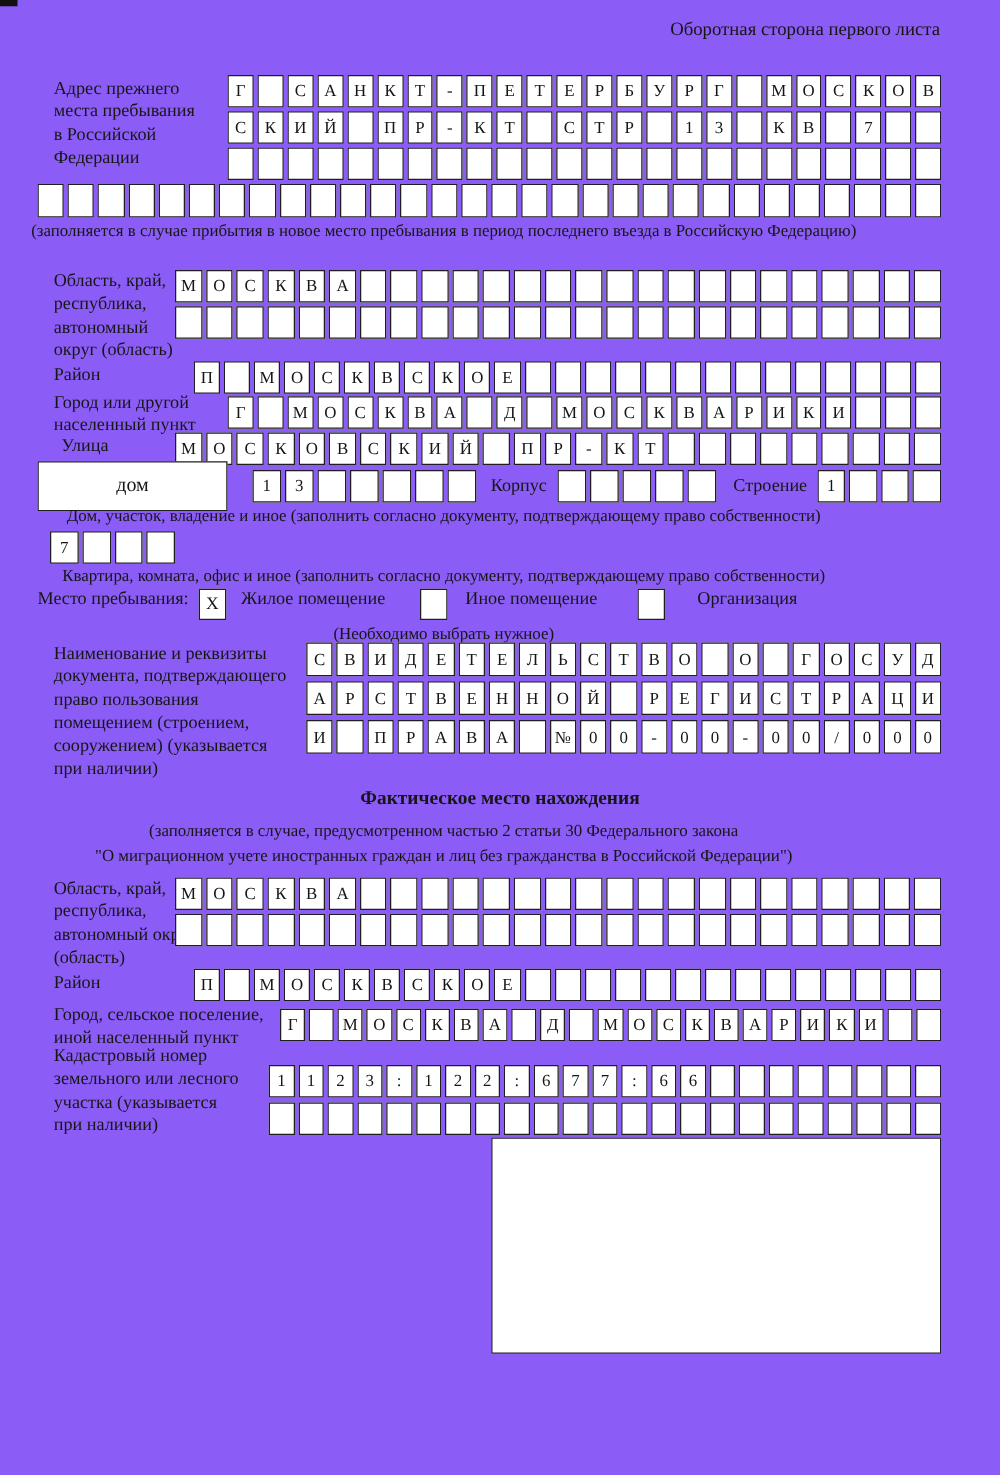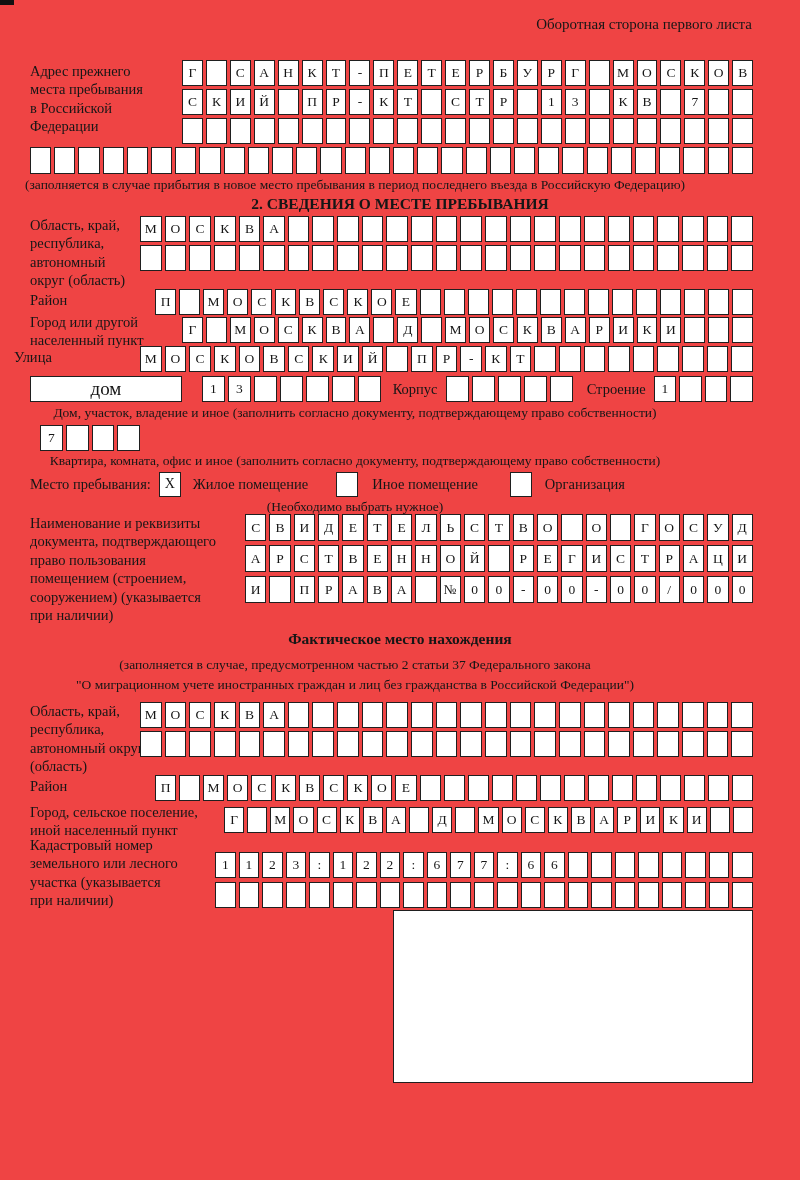"Оборотная сторона первого листа" .sheet { background: #ef4444 -> #8b5cf6 }
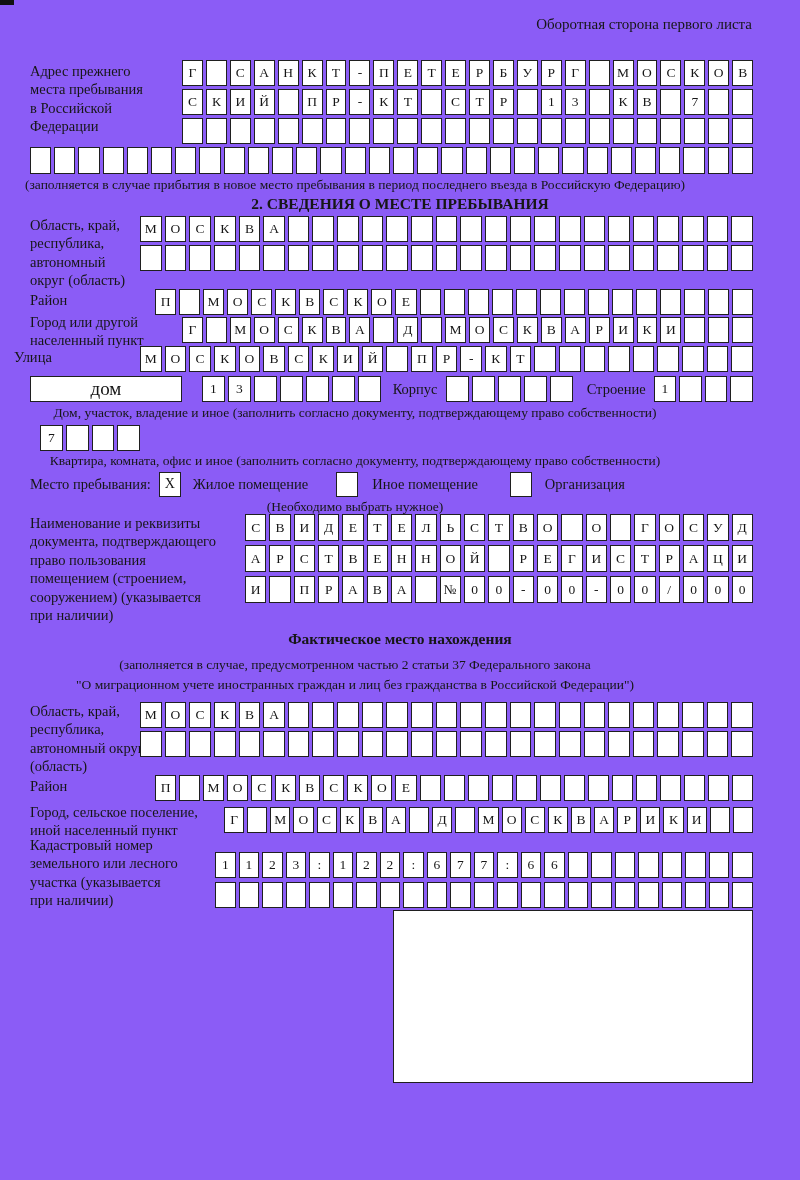"Адрес прежнего" .lbl { margin-left: none -> 13px }
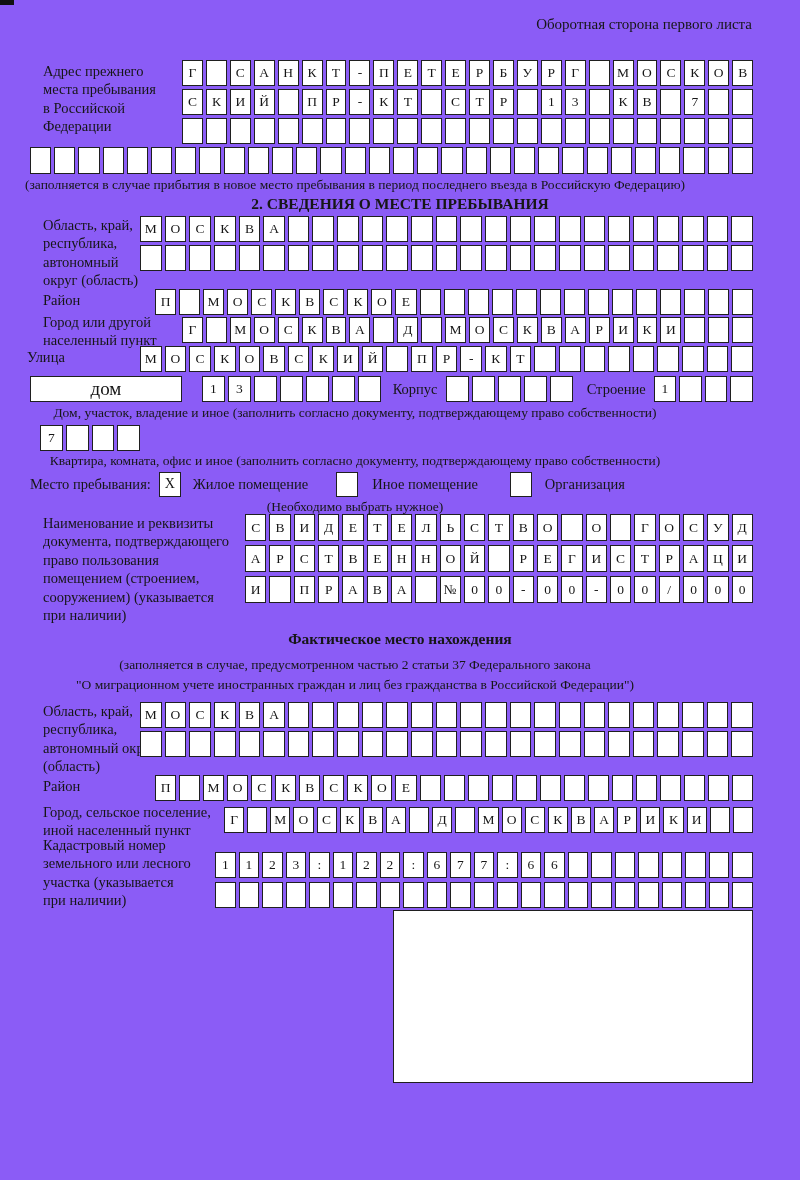"2. СВЕДЕНИЯ О МЕСТЕ ПРЕБЫВАНИЯ" div.sec-title { html: <div>2. СВЕДЕНИЯ О МЕСТЕ ПРЕБЫВАНИЯ</div> -> none }
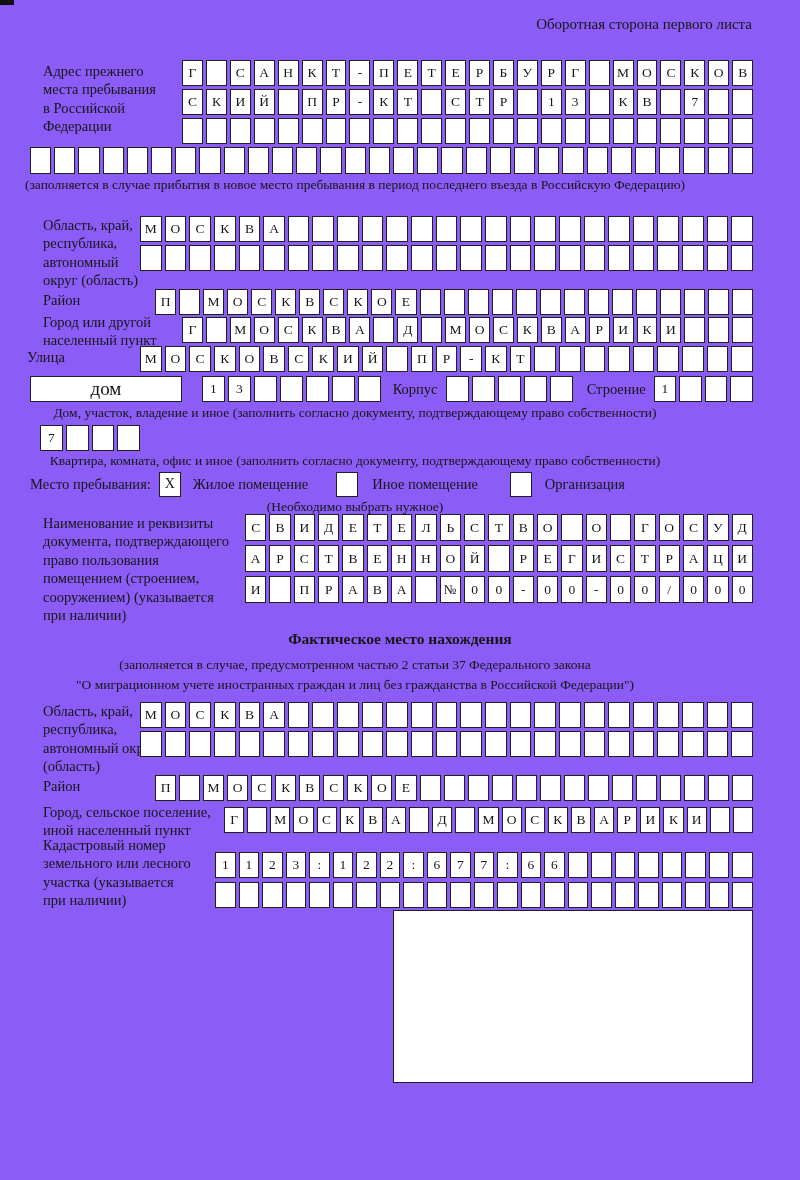"Улица" div.lbl { left: 14px -> 36px }
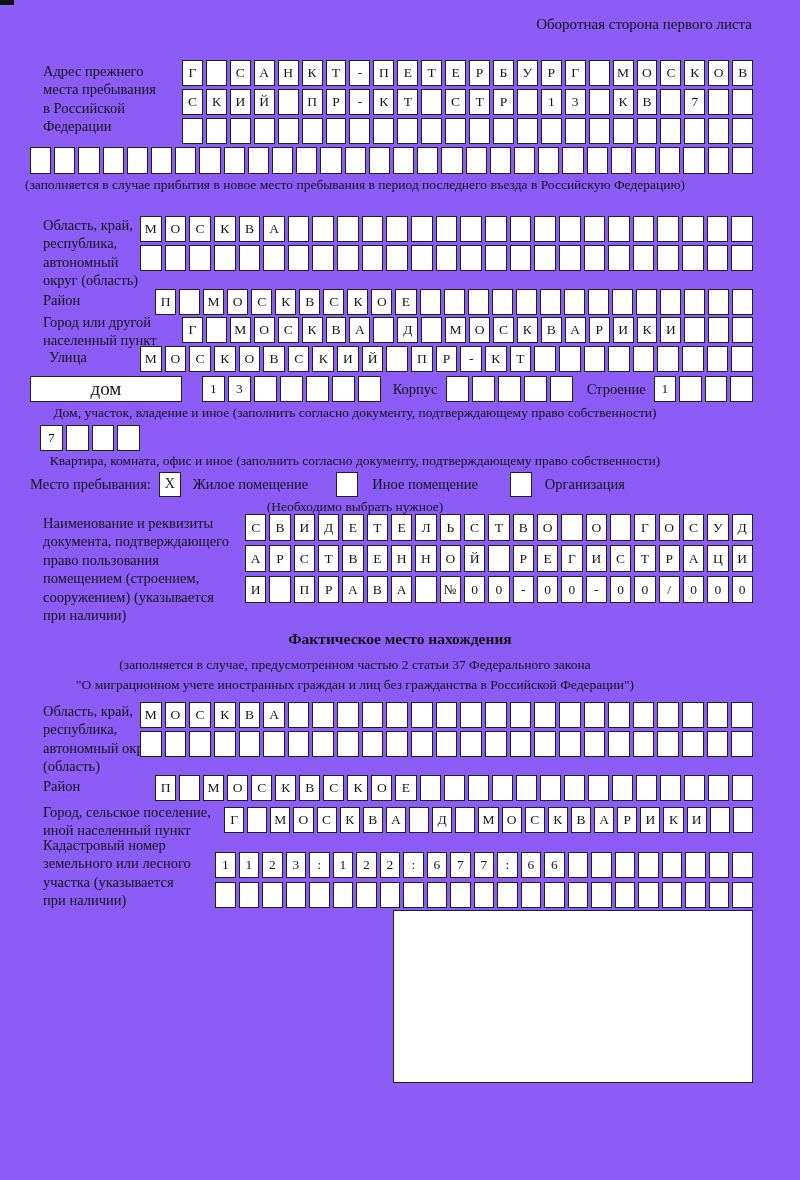"дом" .widebox { font-size: 19px -> 16px; height: 26px -> 40px }
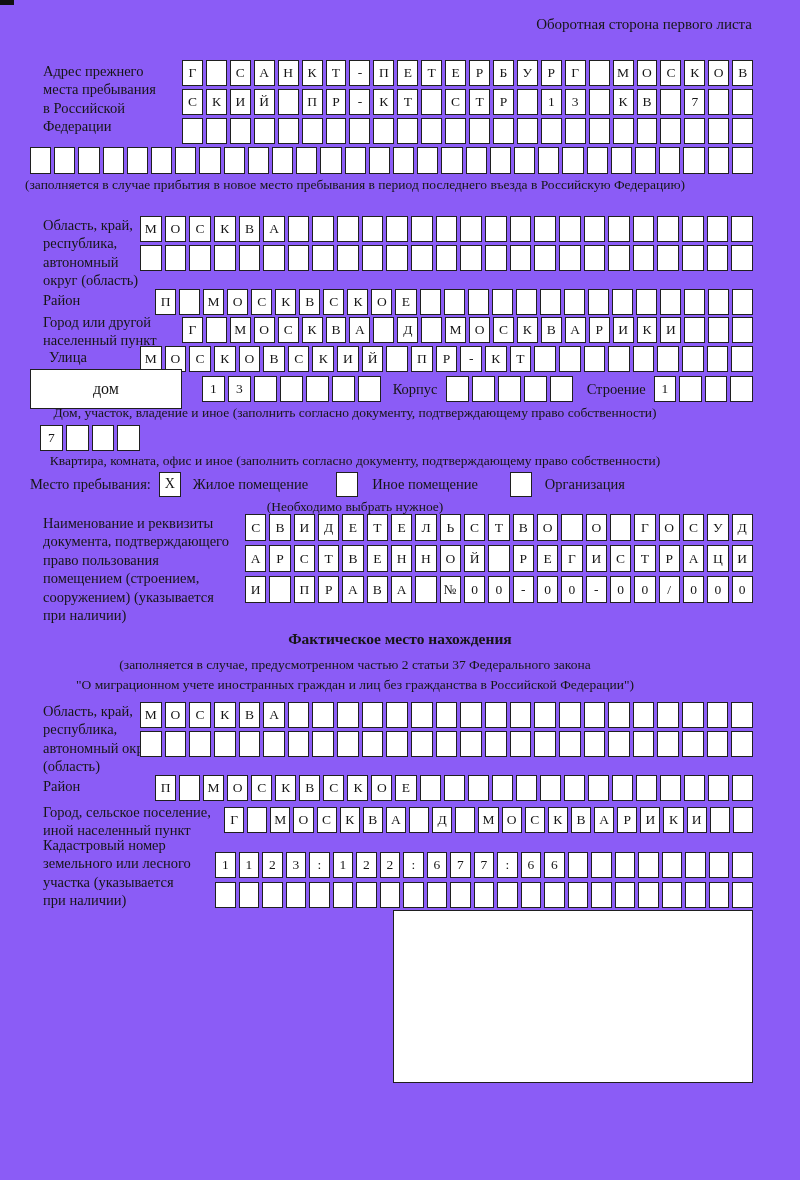"Место пребывания:" .stay-row { align-items: center -> none }
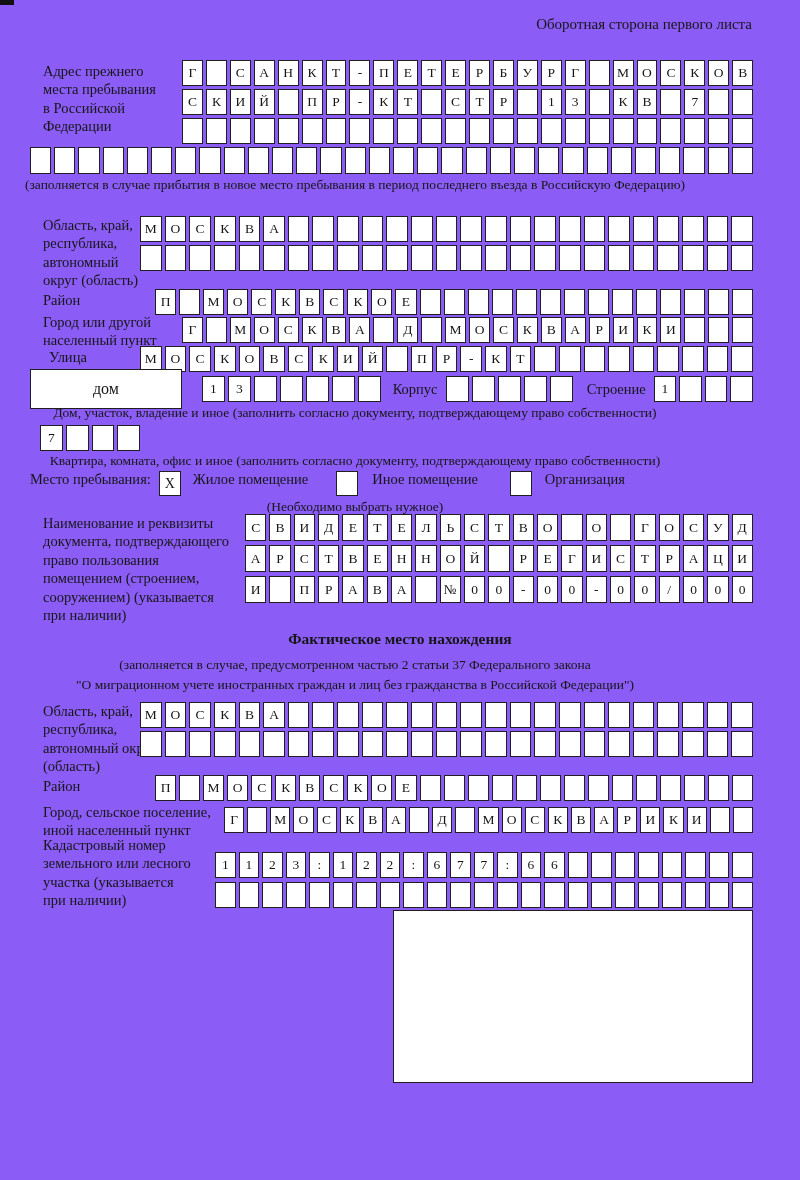"Организация" span { margin-left: 13px -> 26px }
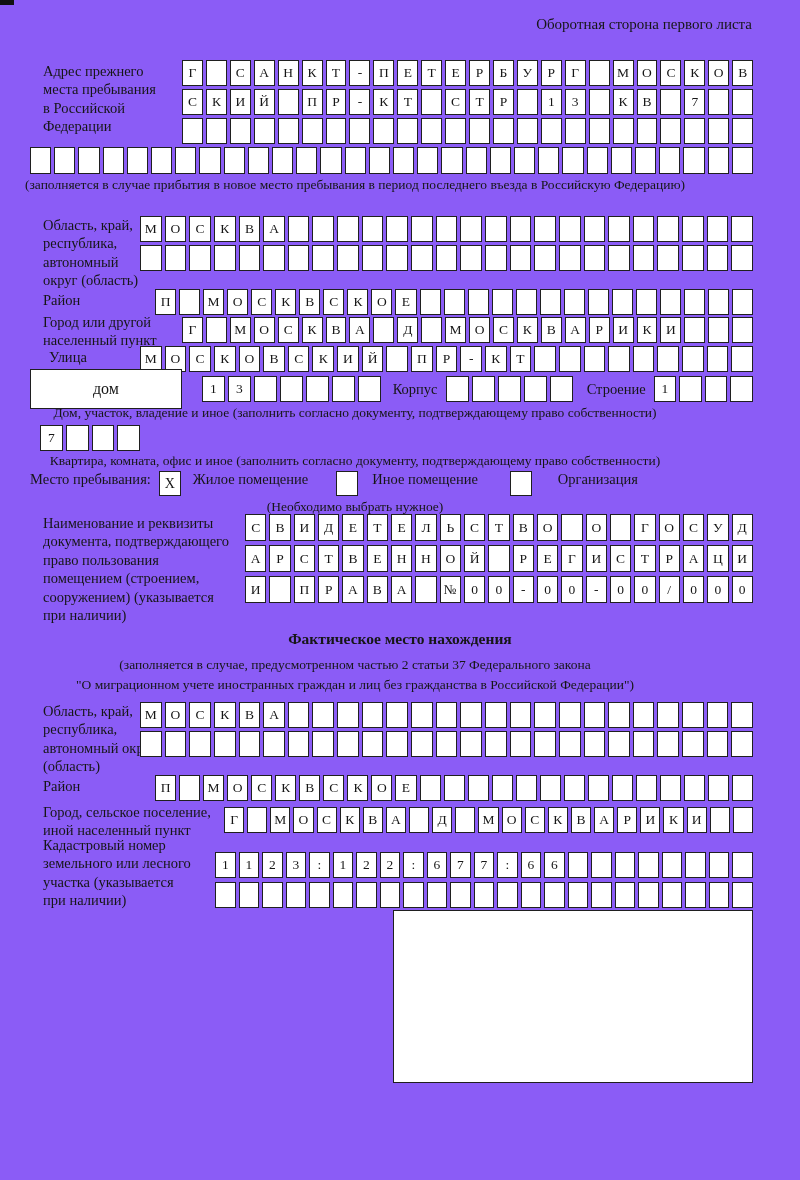"(заполняется в случае, предусмотренном" div.center-note { text: 37 -> 30 }
